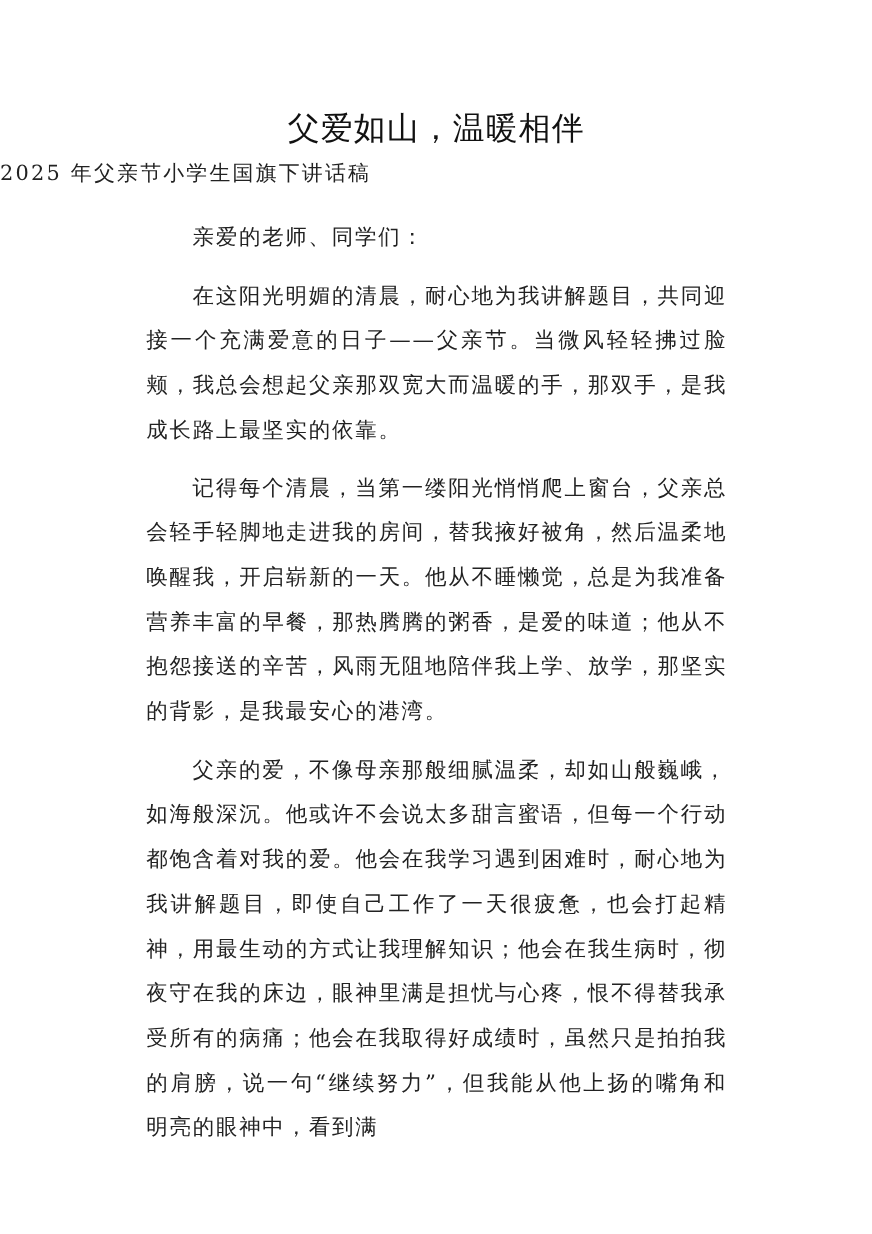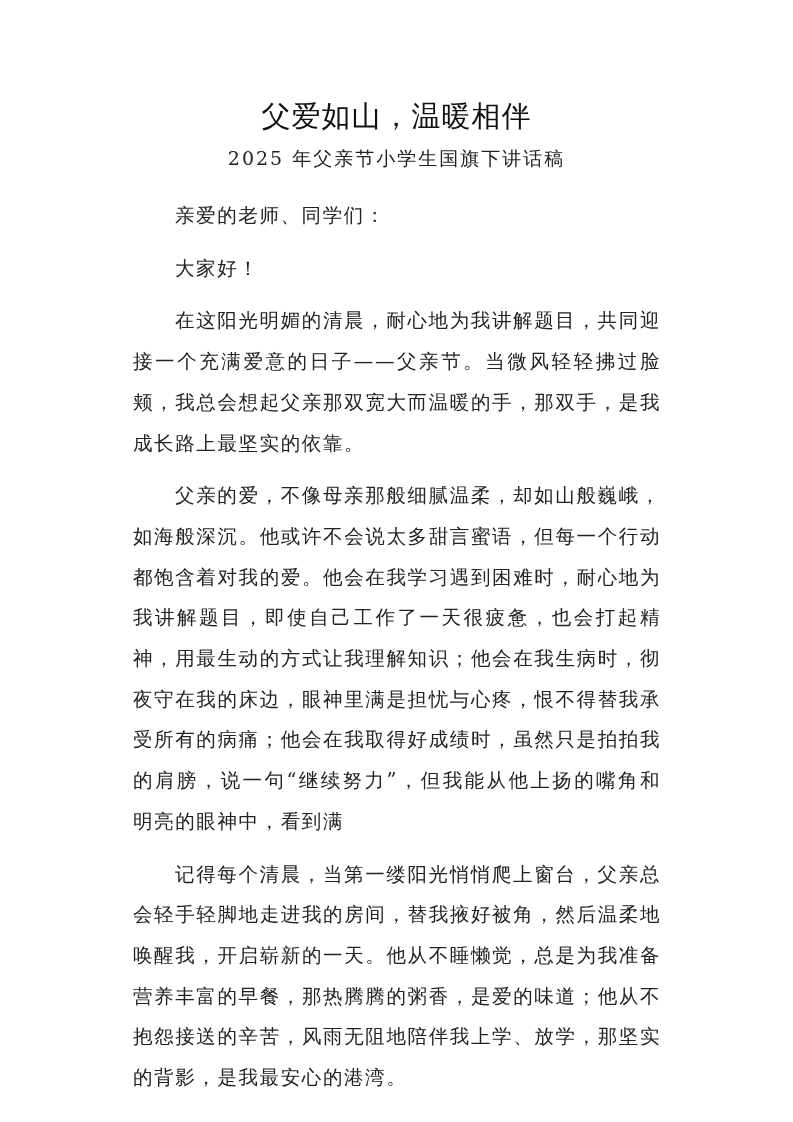"2025 年父亲节小学生国旗下讲话稿" .subtitle { text-align: center -> left }
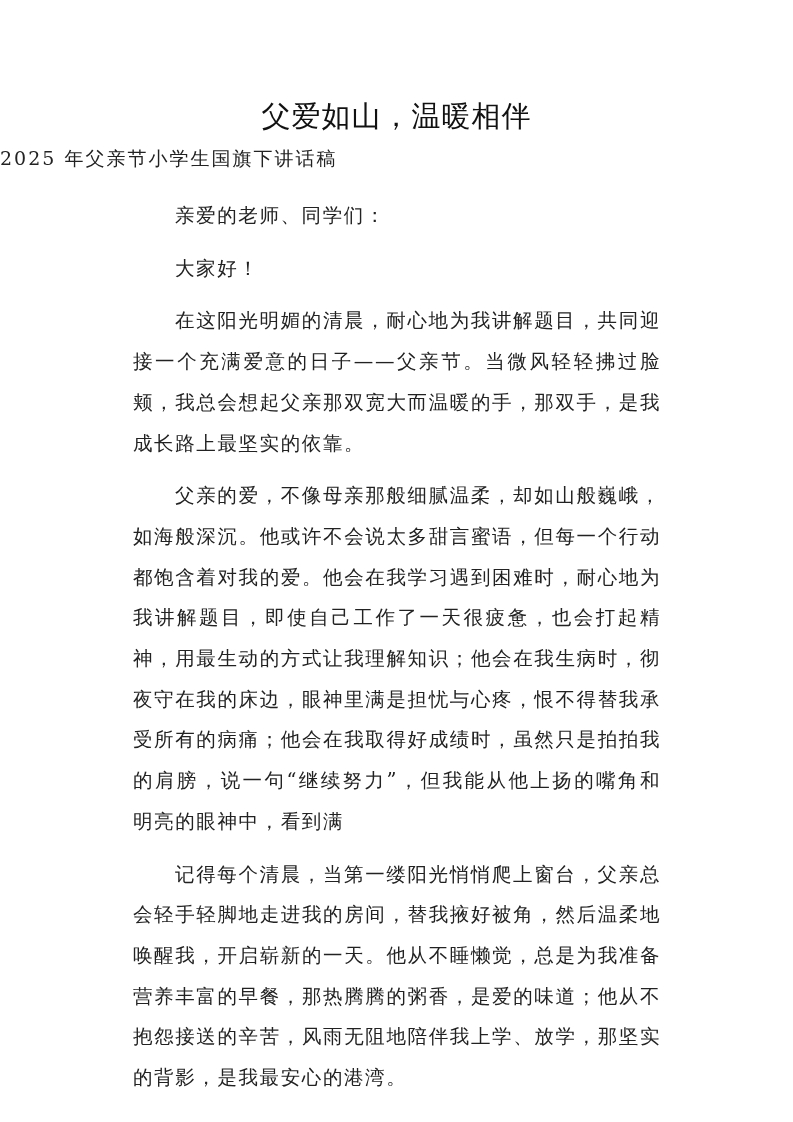"大家好！" p.para { html: <p>大家好！</p> -> none }
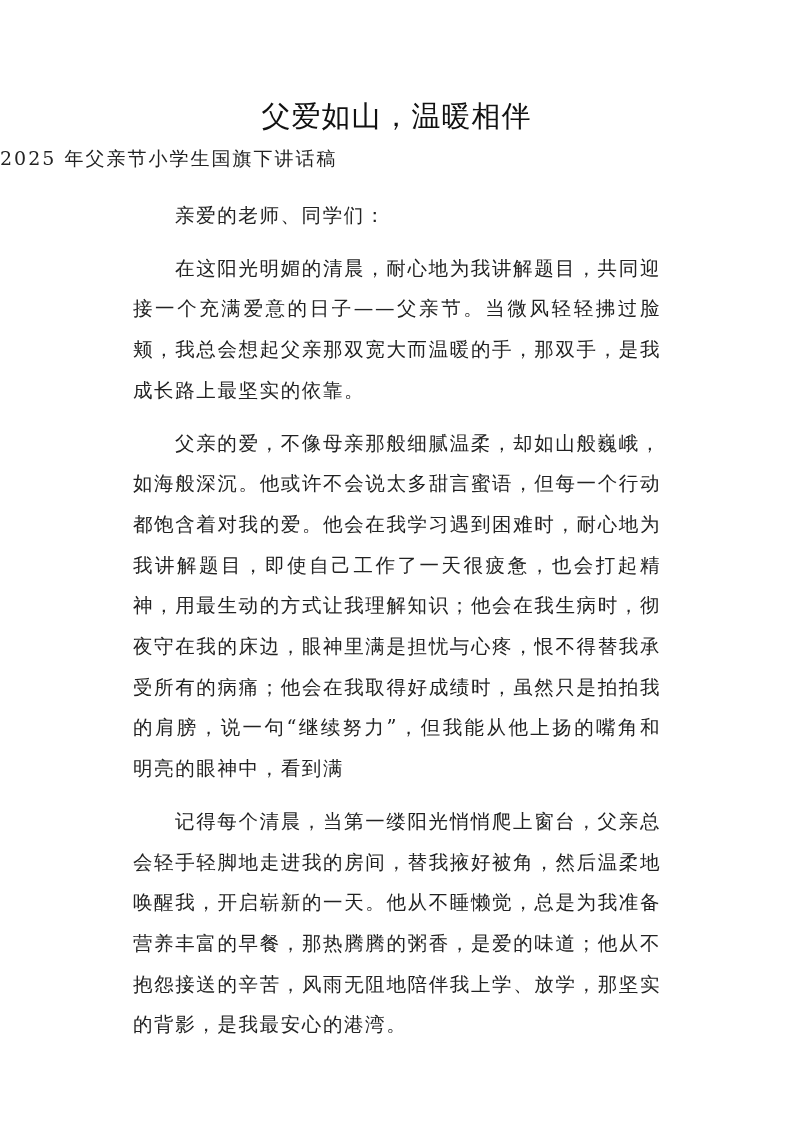"父亲的爱，不像母亲那般细腻温柔，却如山般巍峨，如海般深沉。他或许不会说太多甜言蜜" p.para { order: before "记得每个清晨，当第一缕阳光悄悄爬上窗台，父亲总会轻手轻脚地走进我的房间，替我掖好" -> after "记得每个清晨，当第一缕阳光悄悄爬上窗台，父亲总会轻手轻脚地走进我的房间，替我掖好" }
